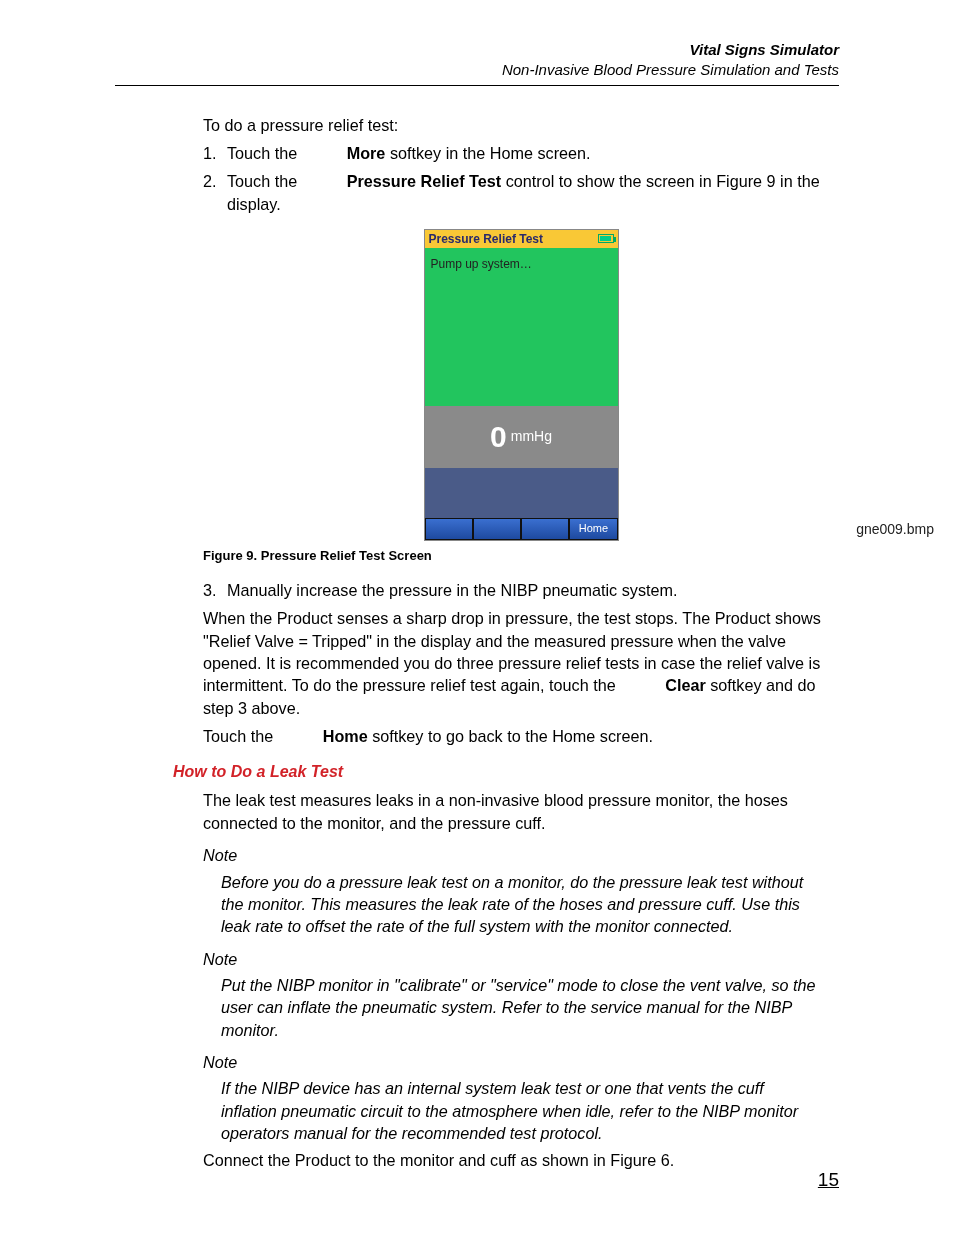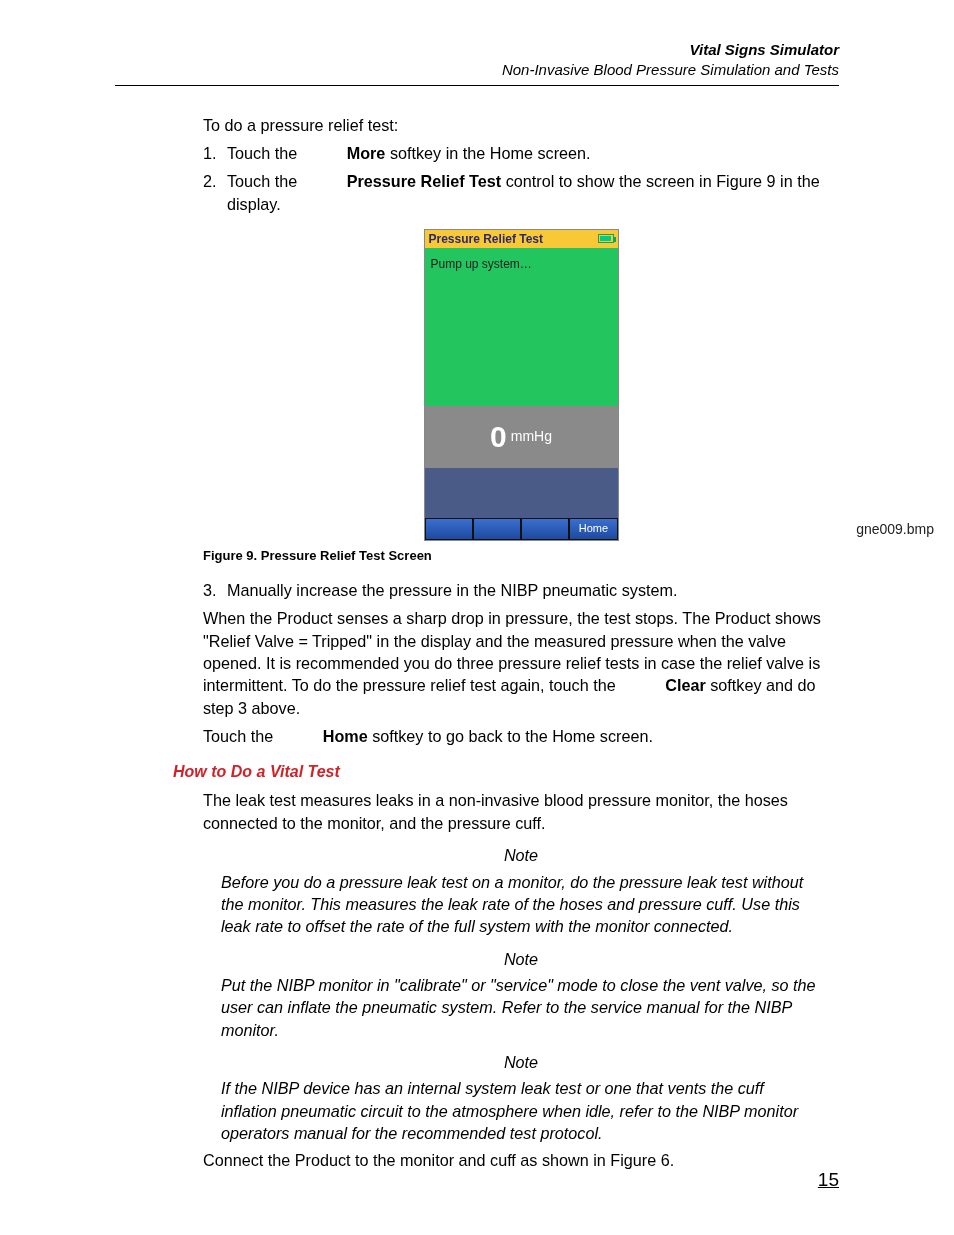"How to Do a Vital" div.section-title { text: Vital -> Leak }
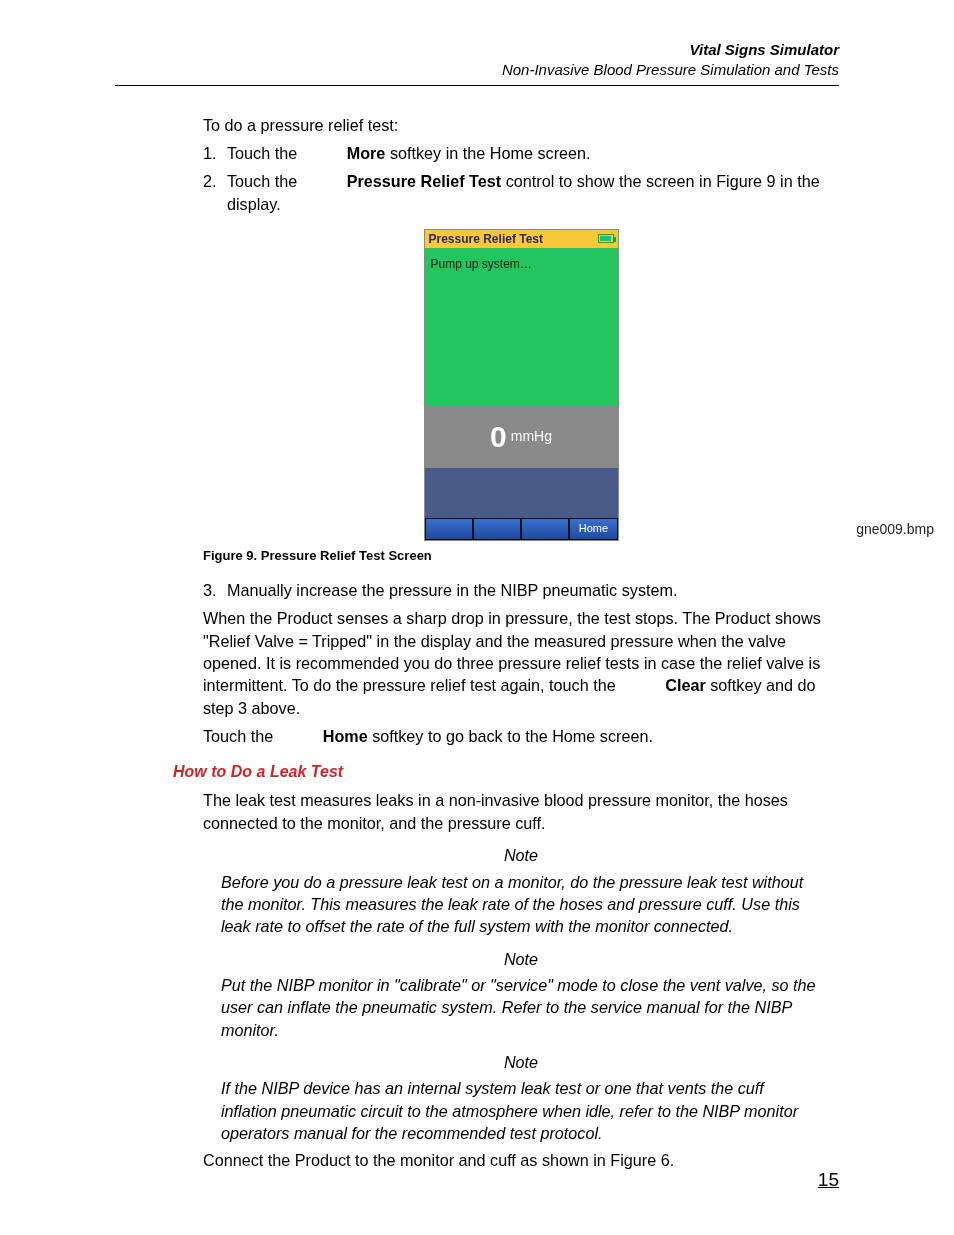"Note" .note-label { text-align: center -> none }
